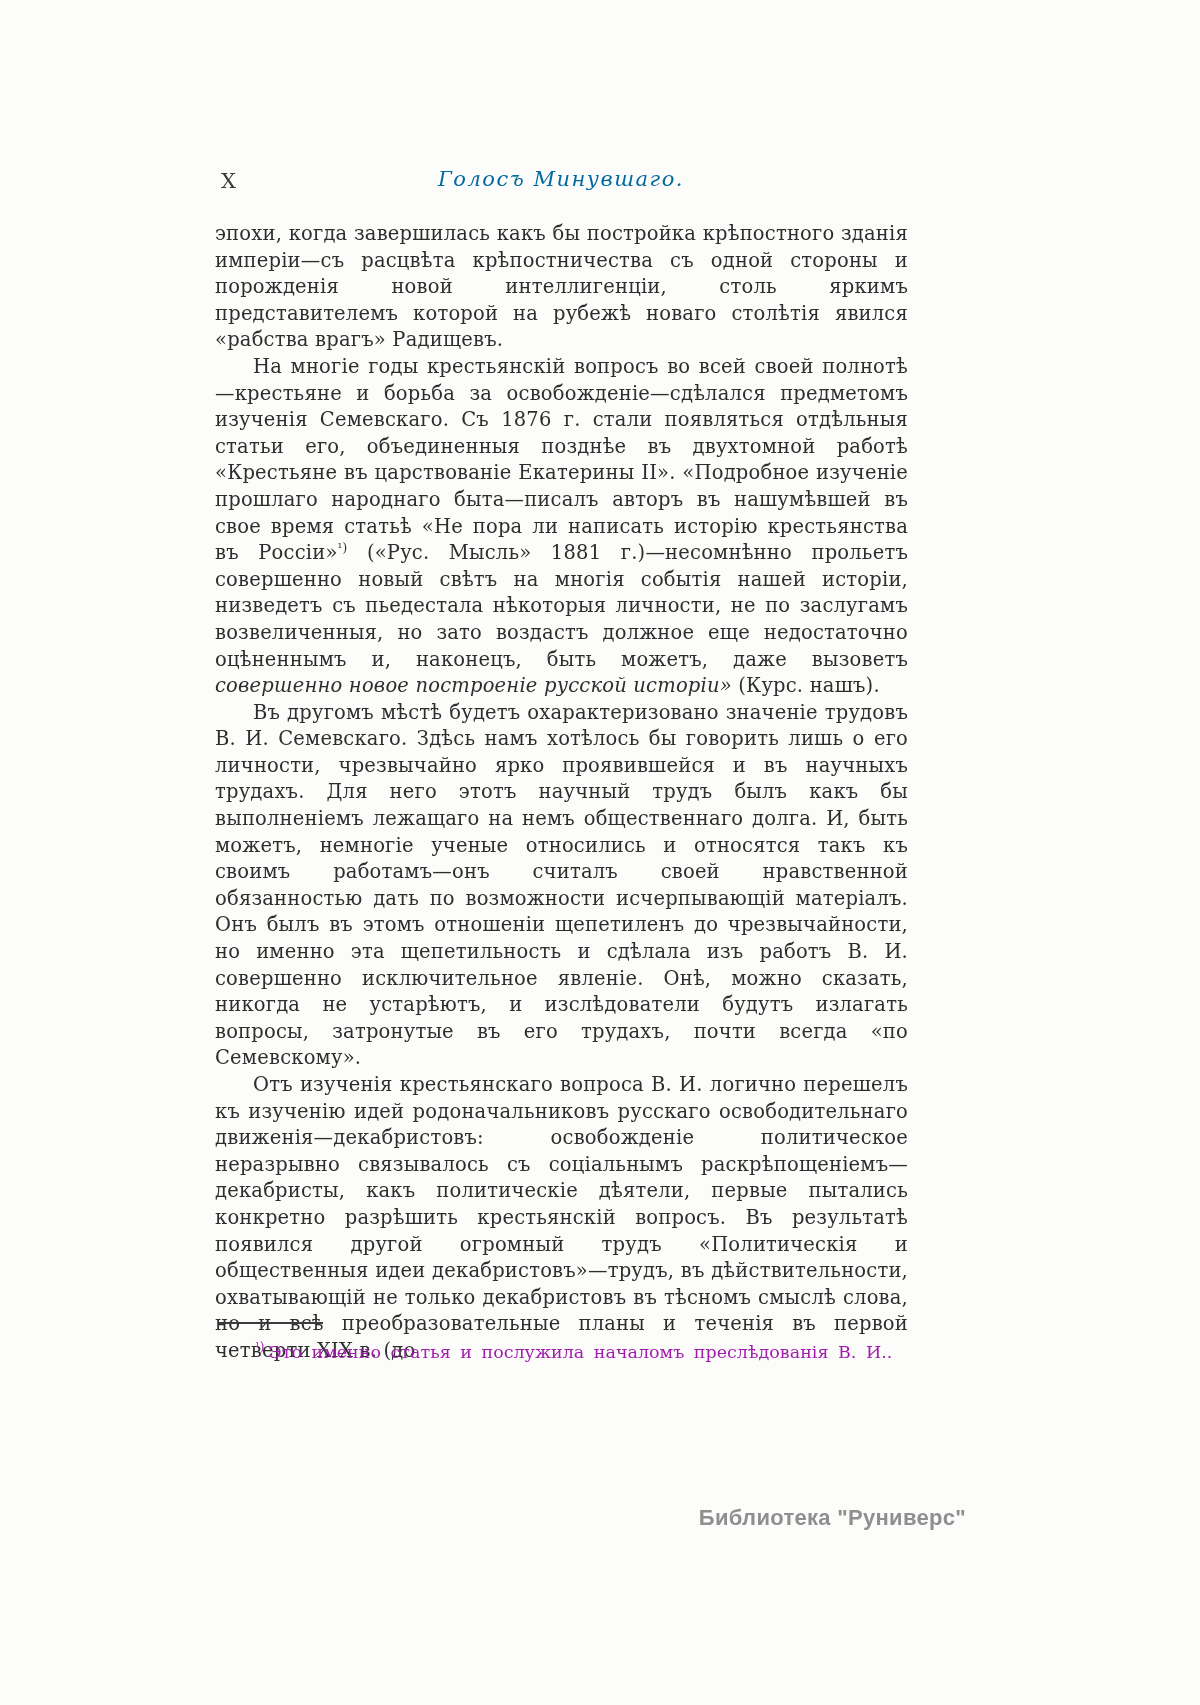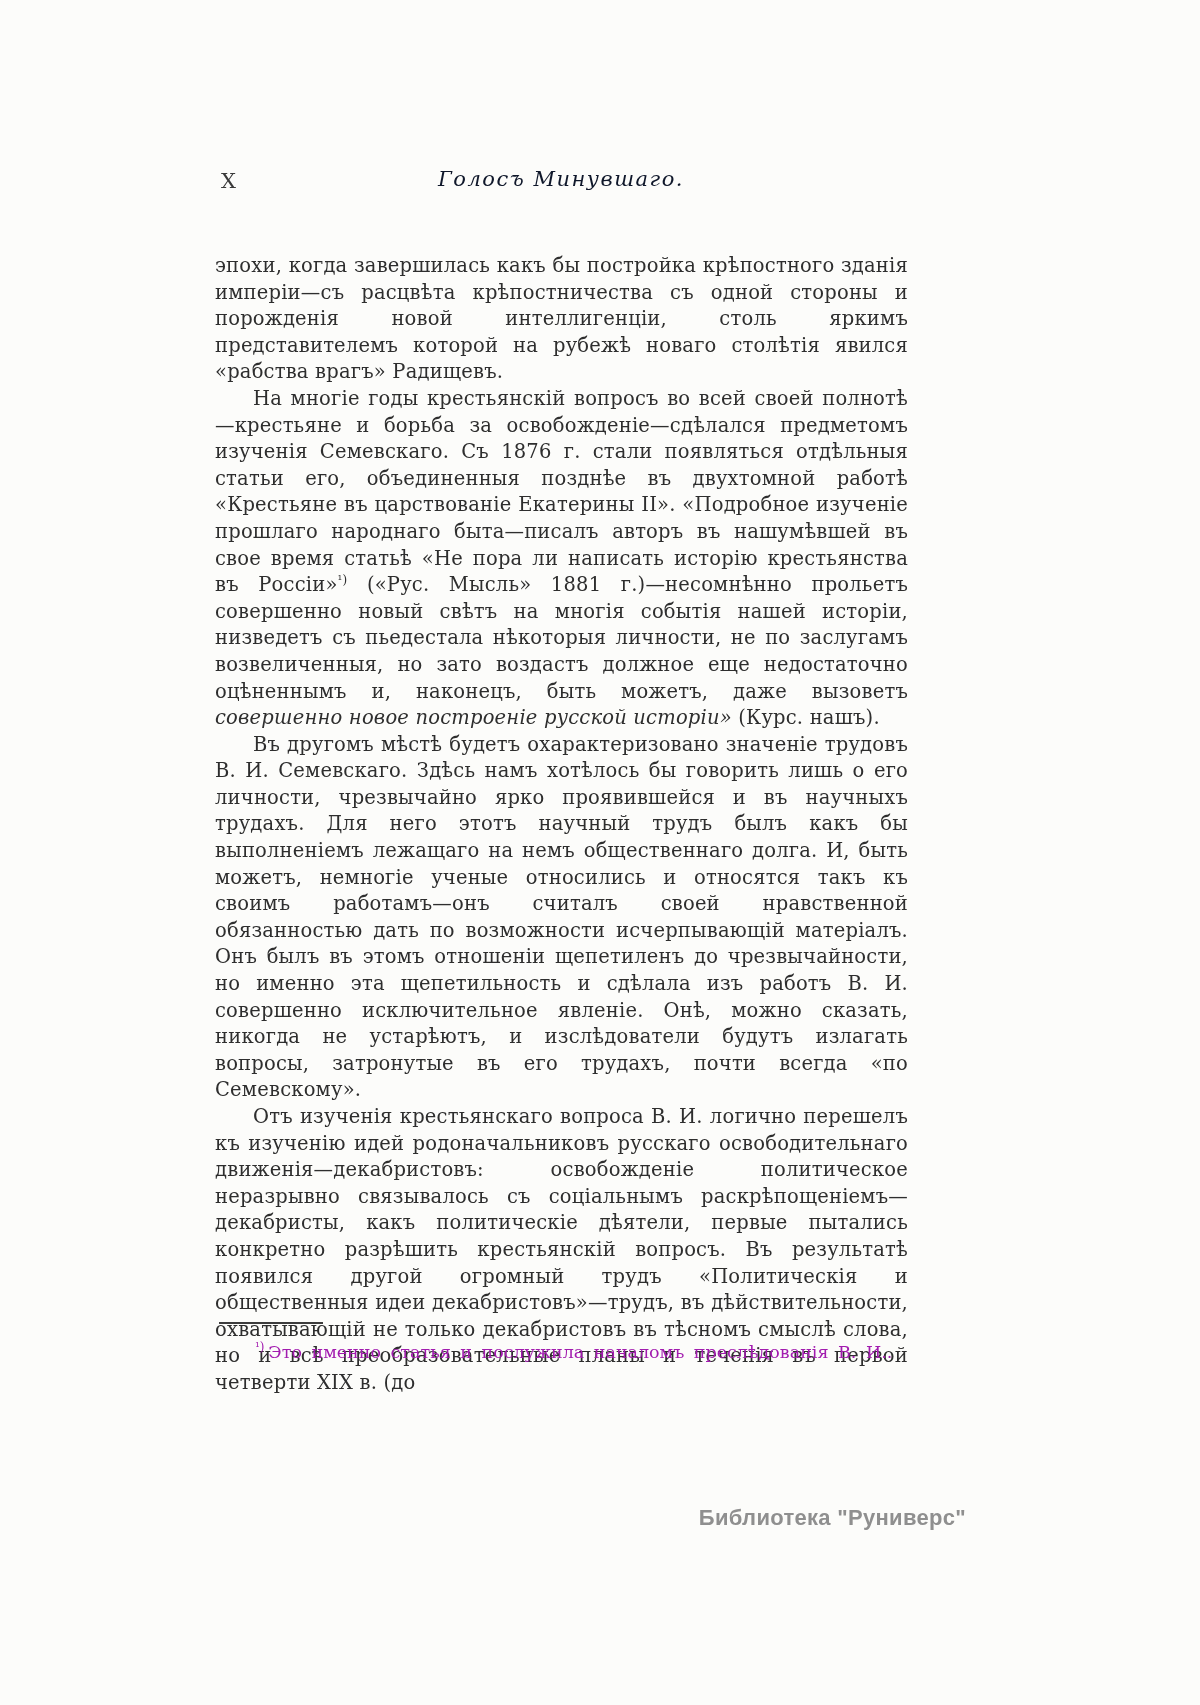"Голосъ Минувшаго." .running-title { color: #0f172a -> #0369a1 }
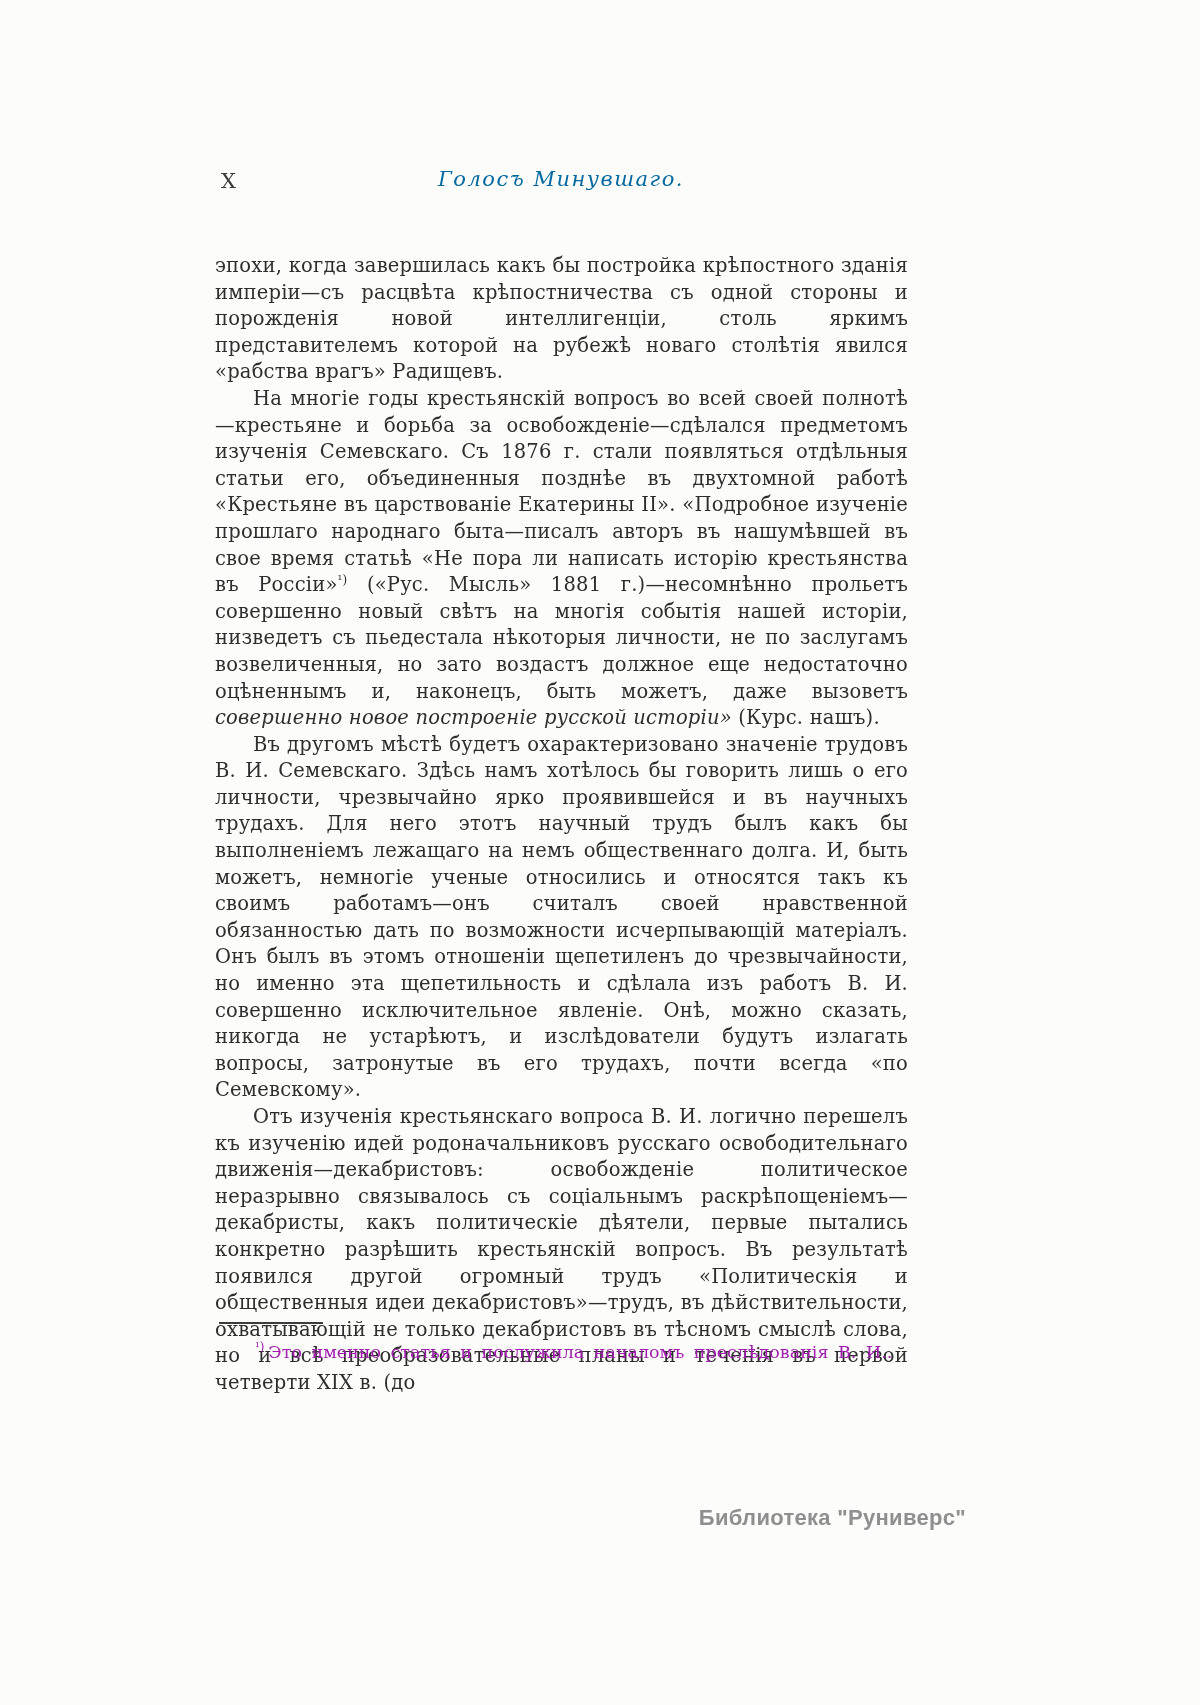"эпохи, когда завершилась какъ бы" .body-text { margin-top: 32px -> none }
